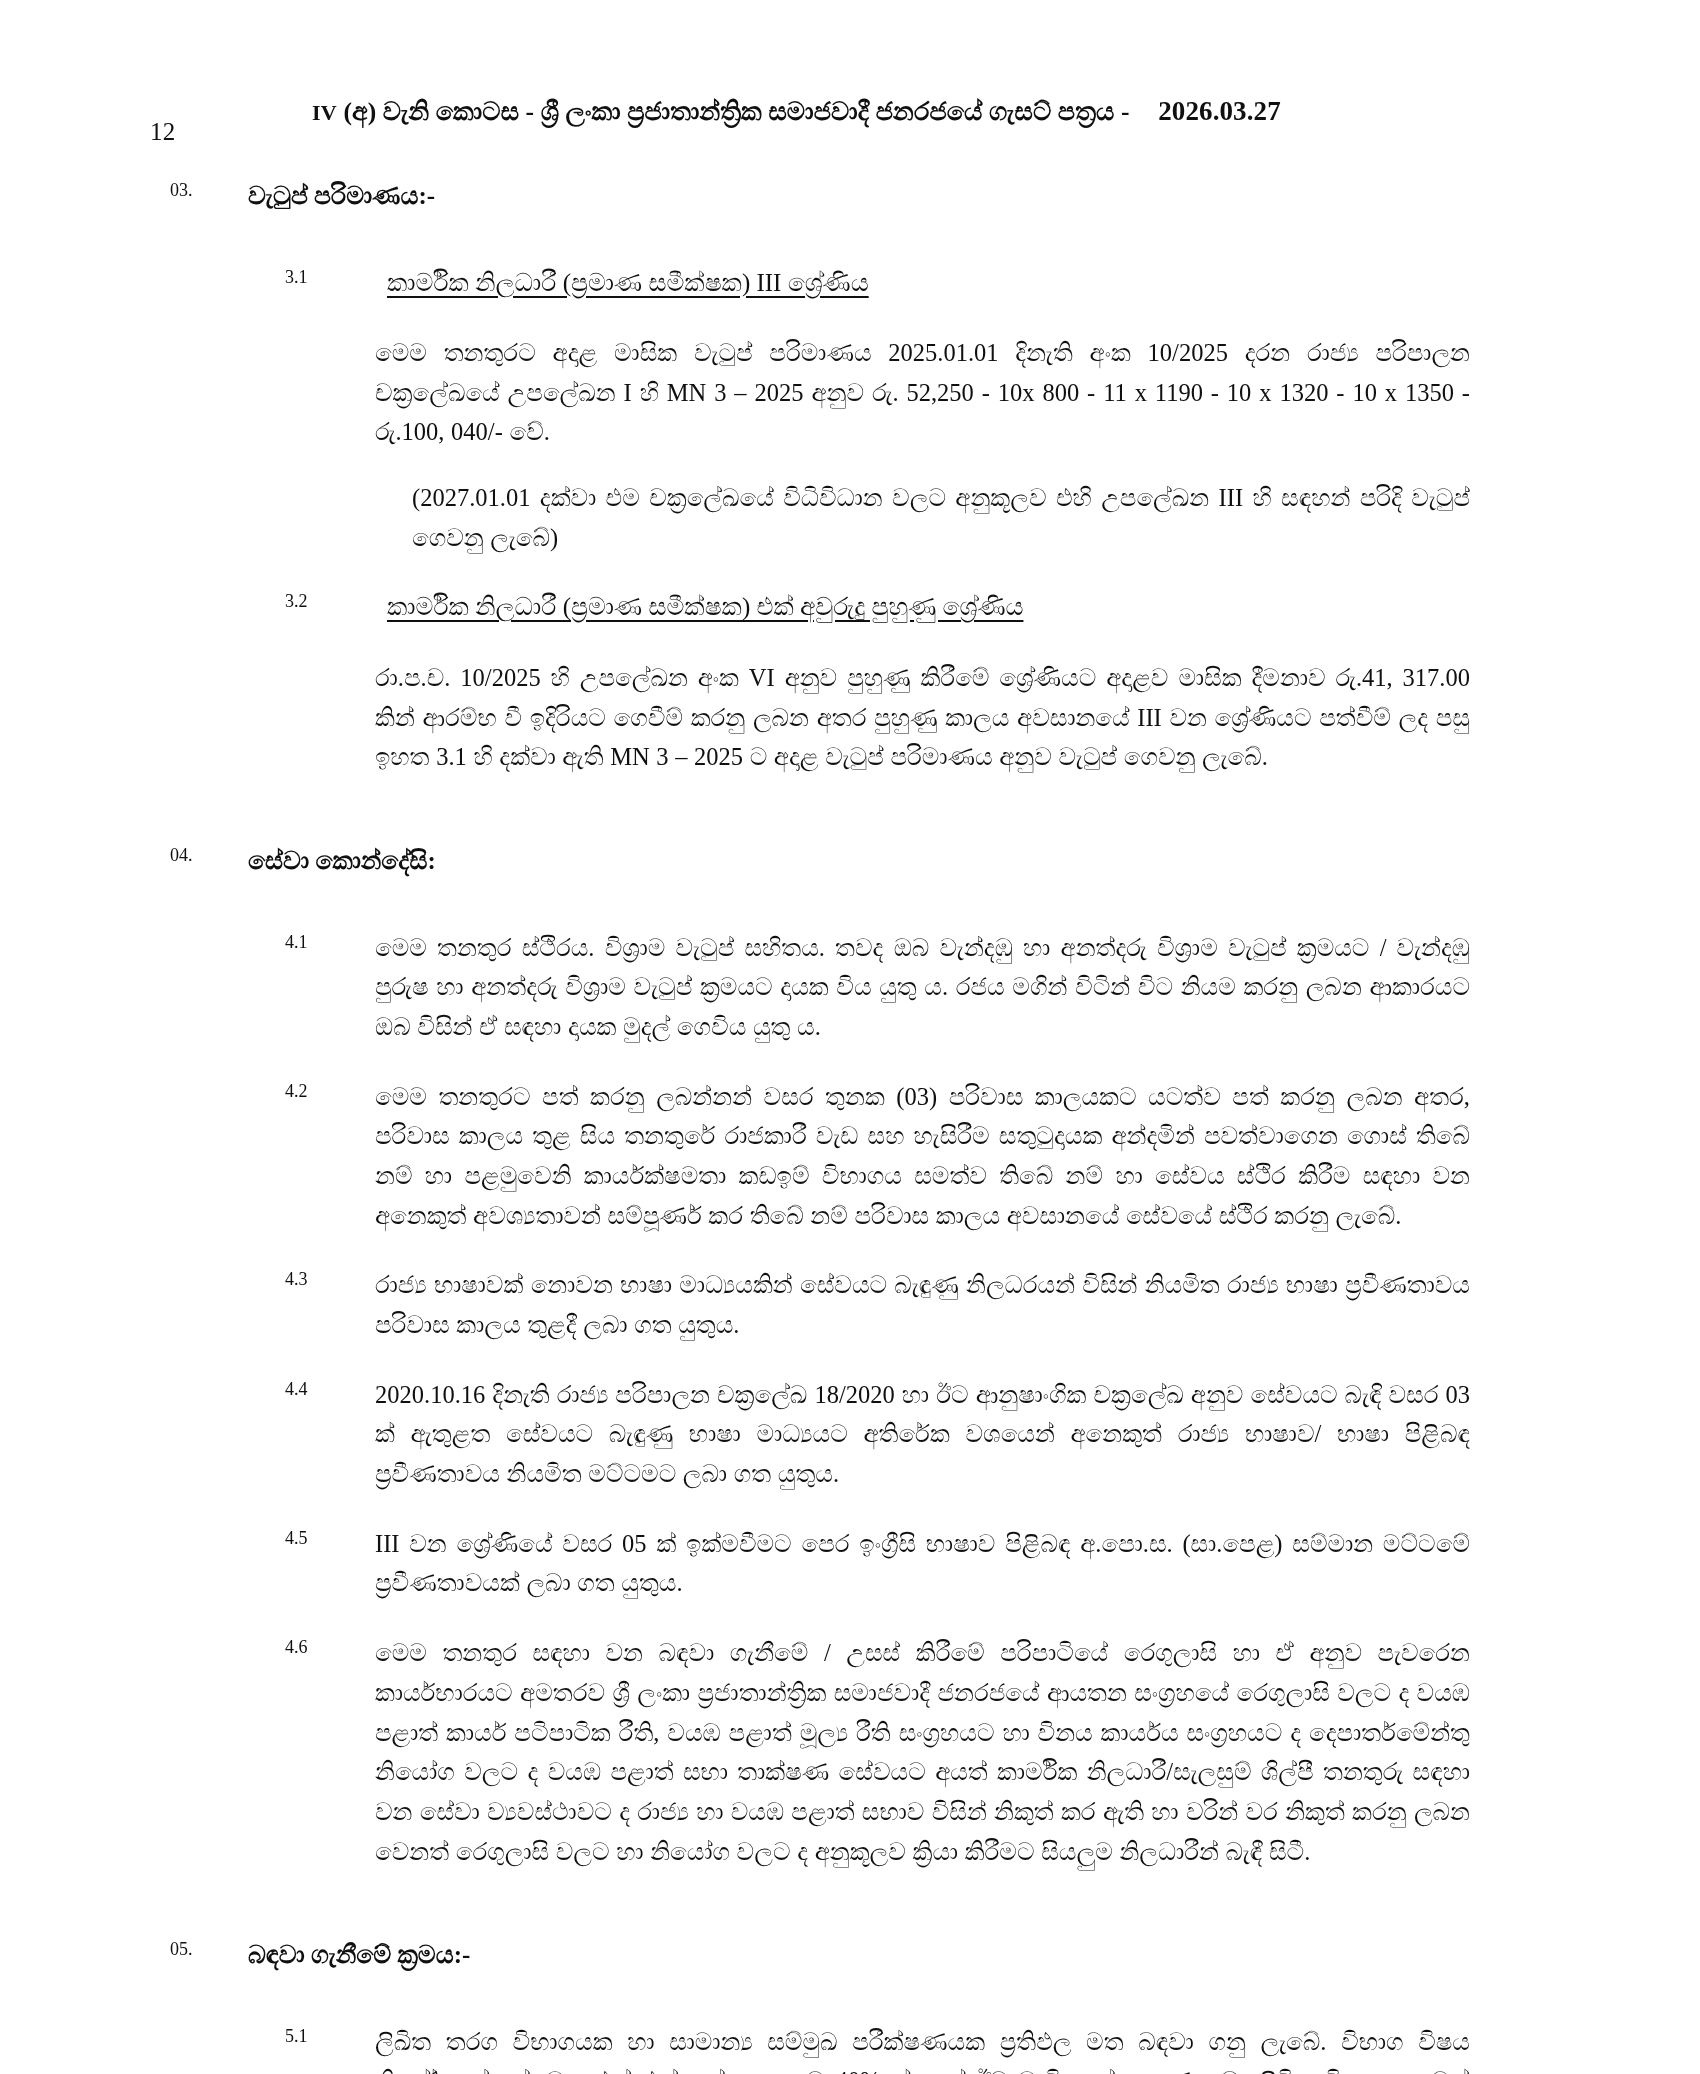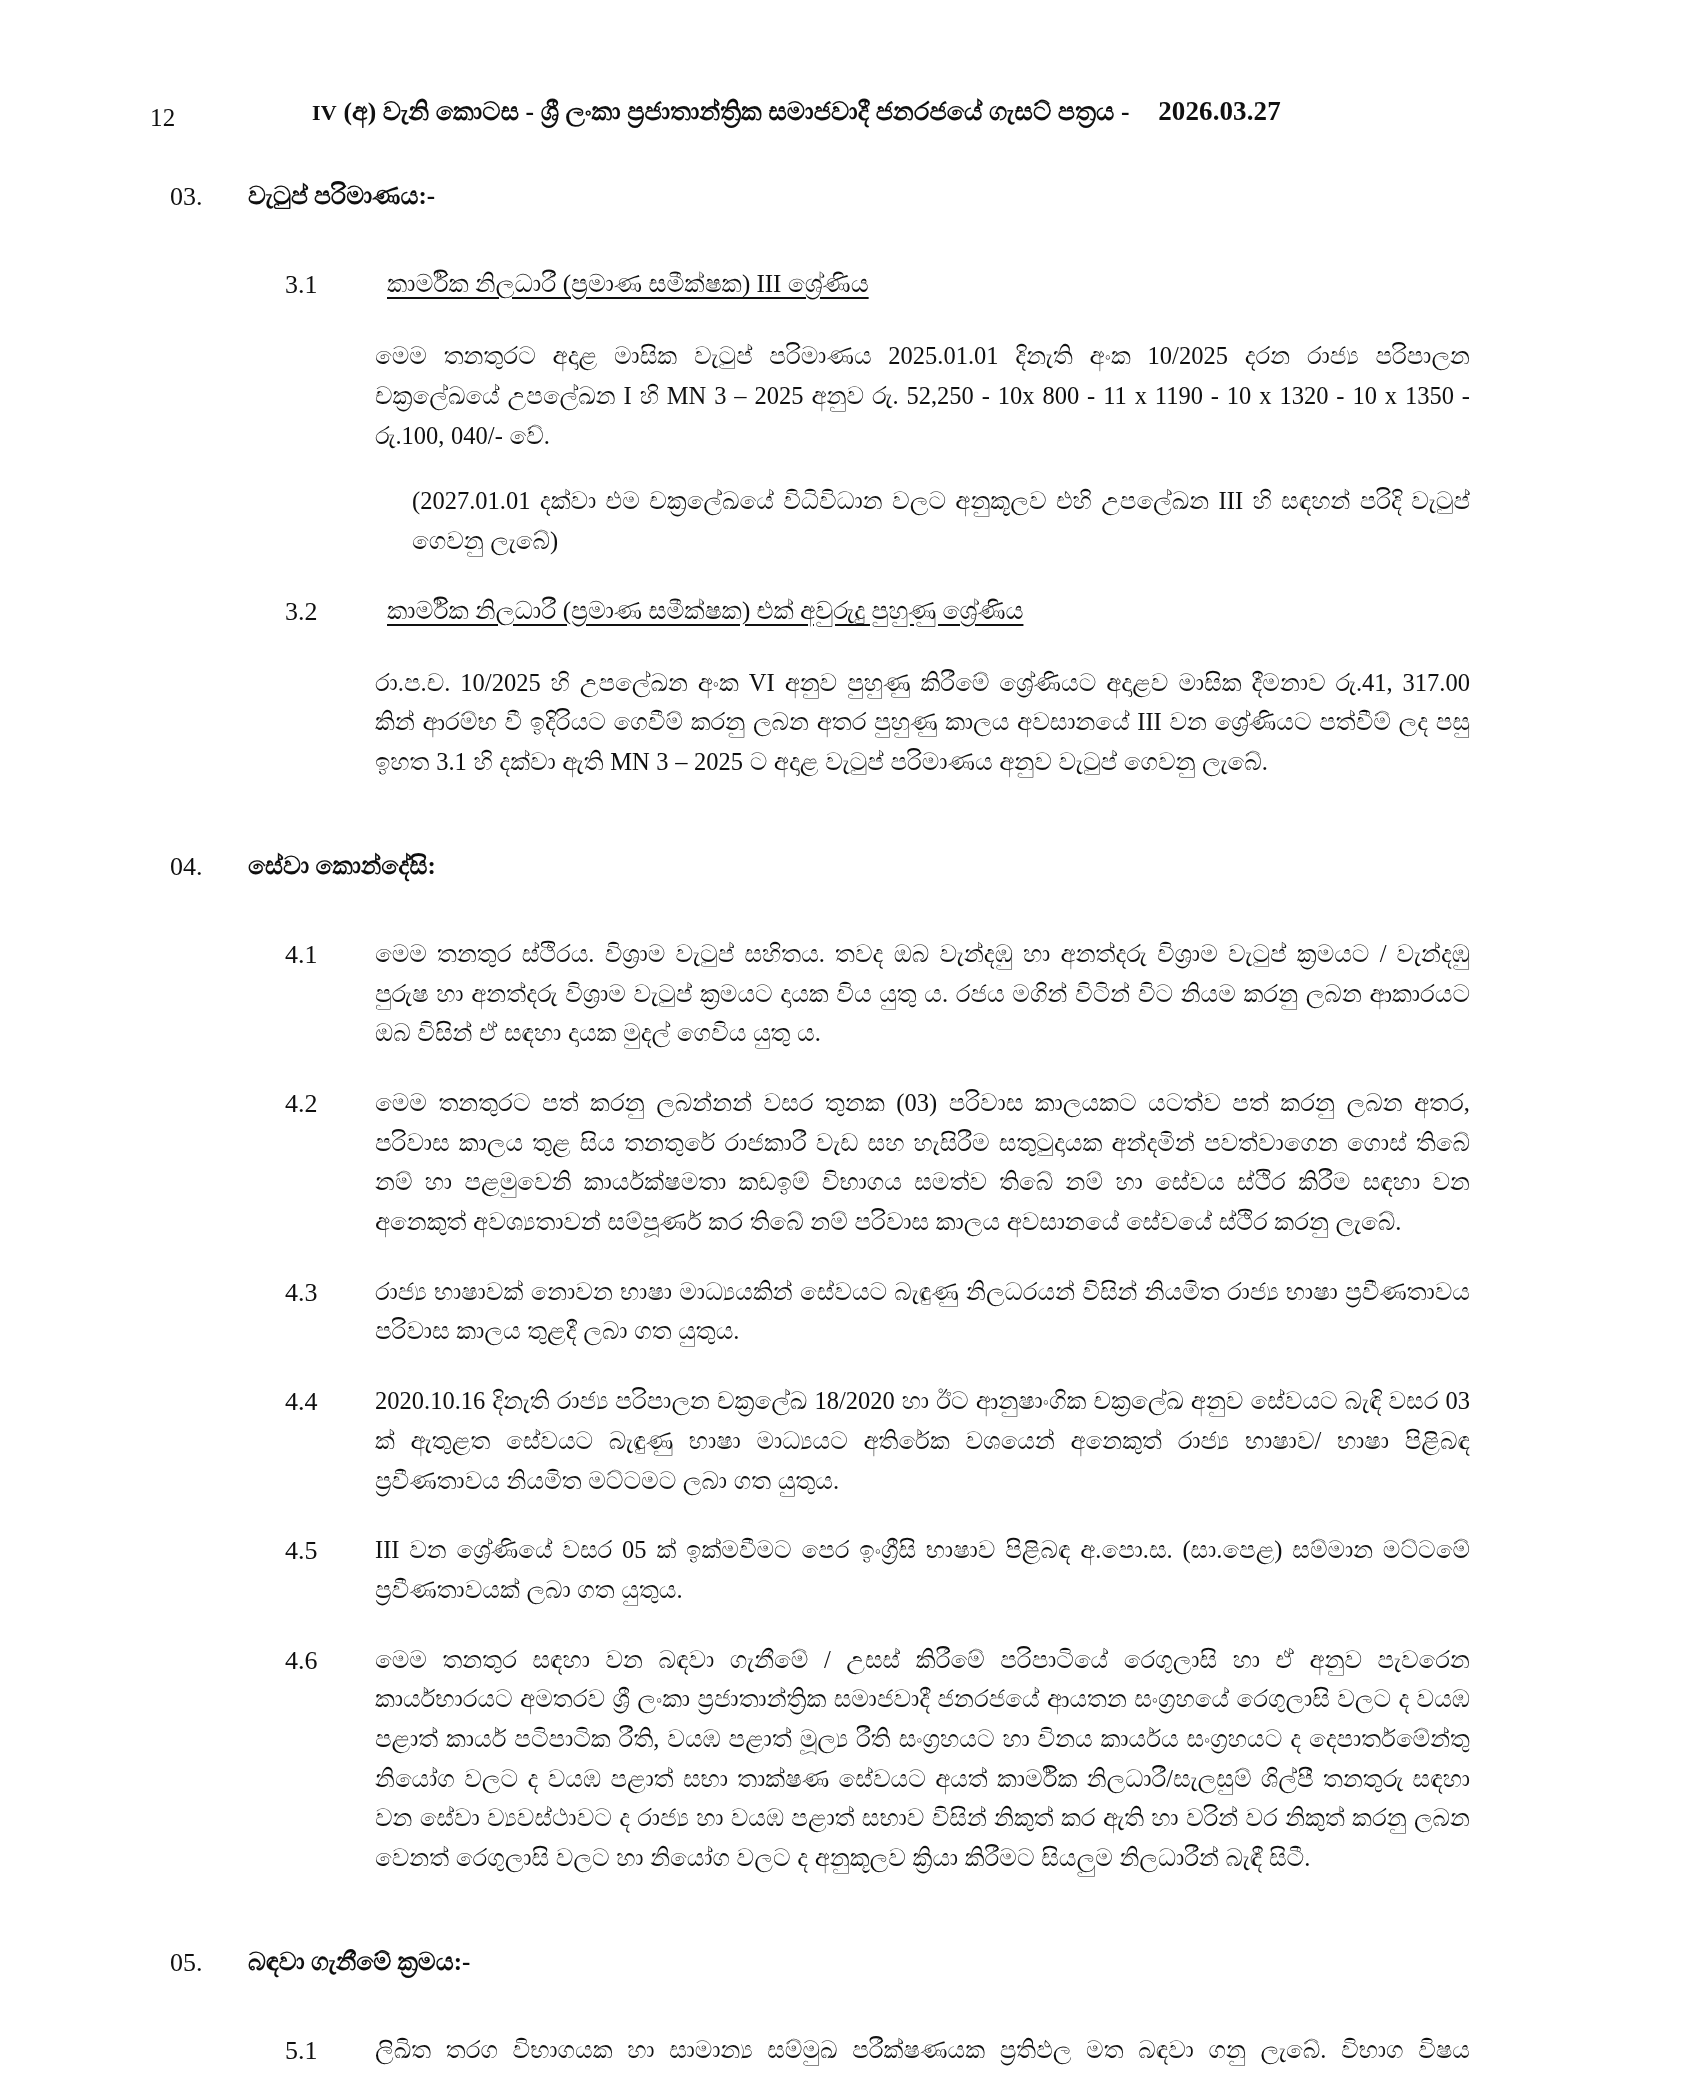"12" .folio { top: 8px -> 22px }
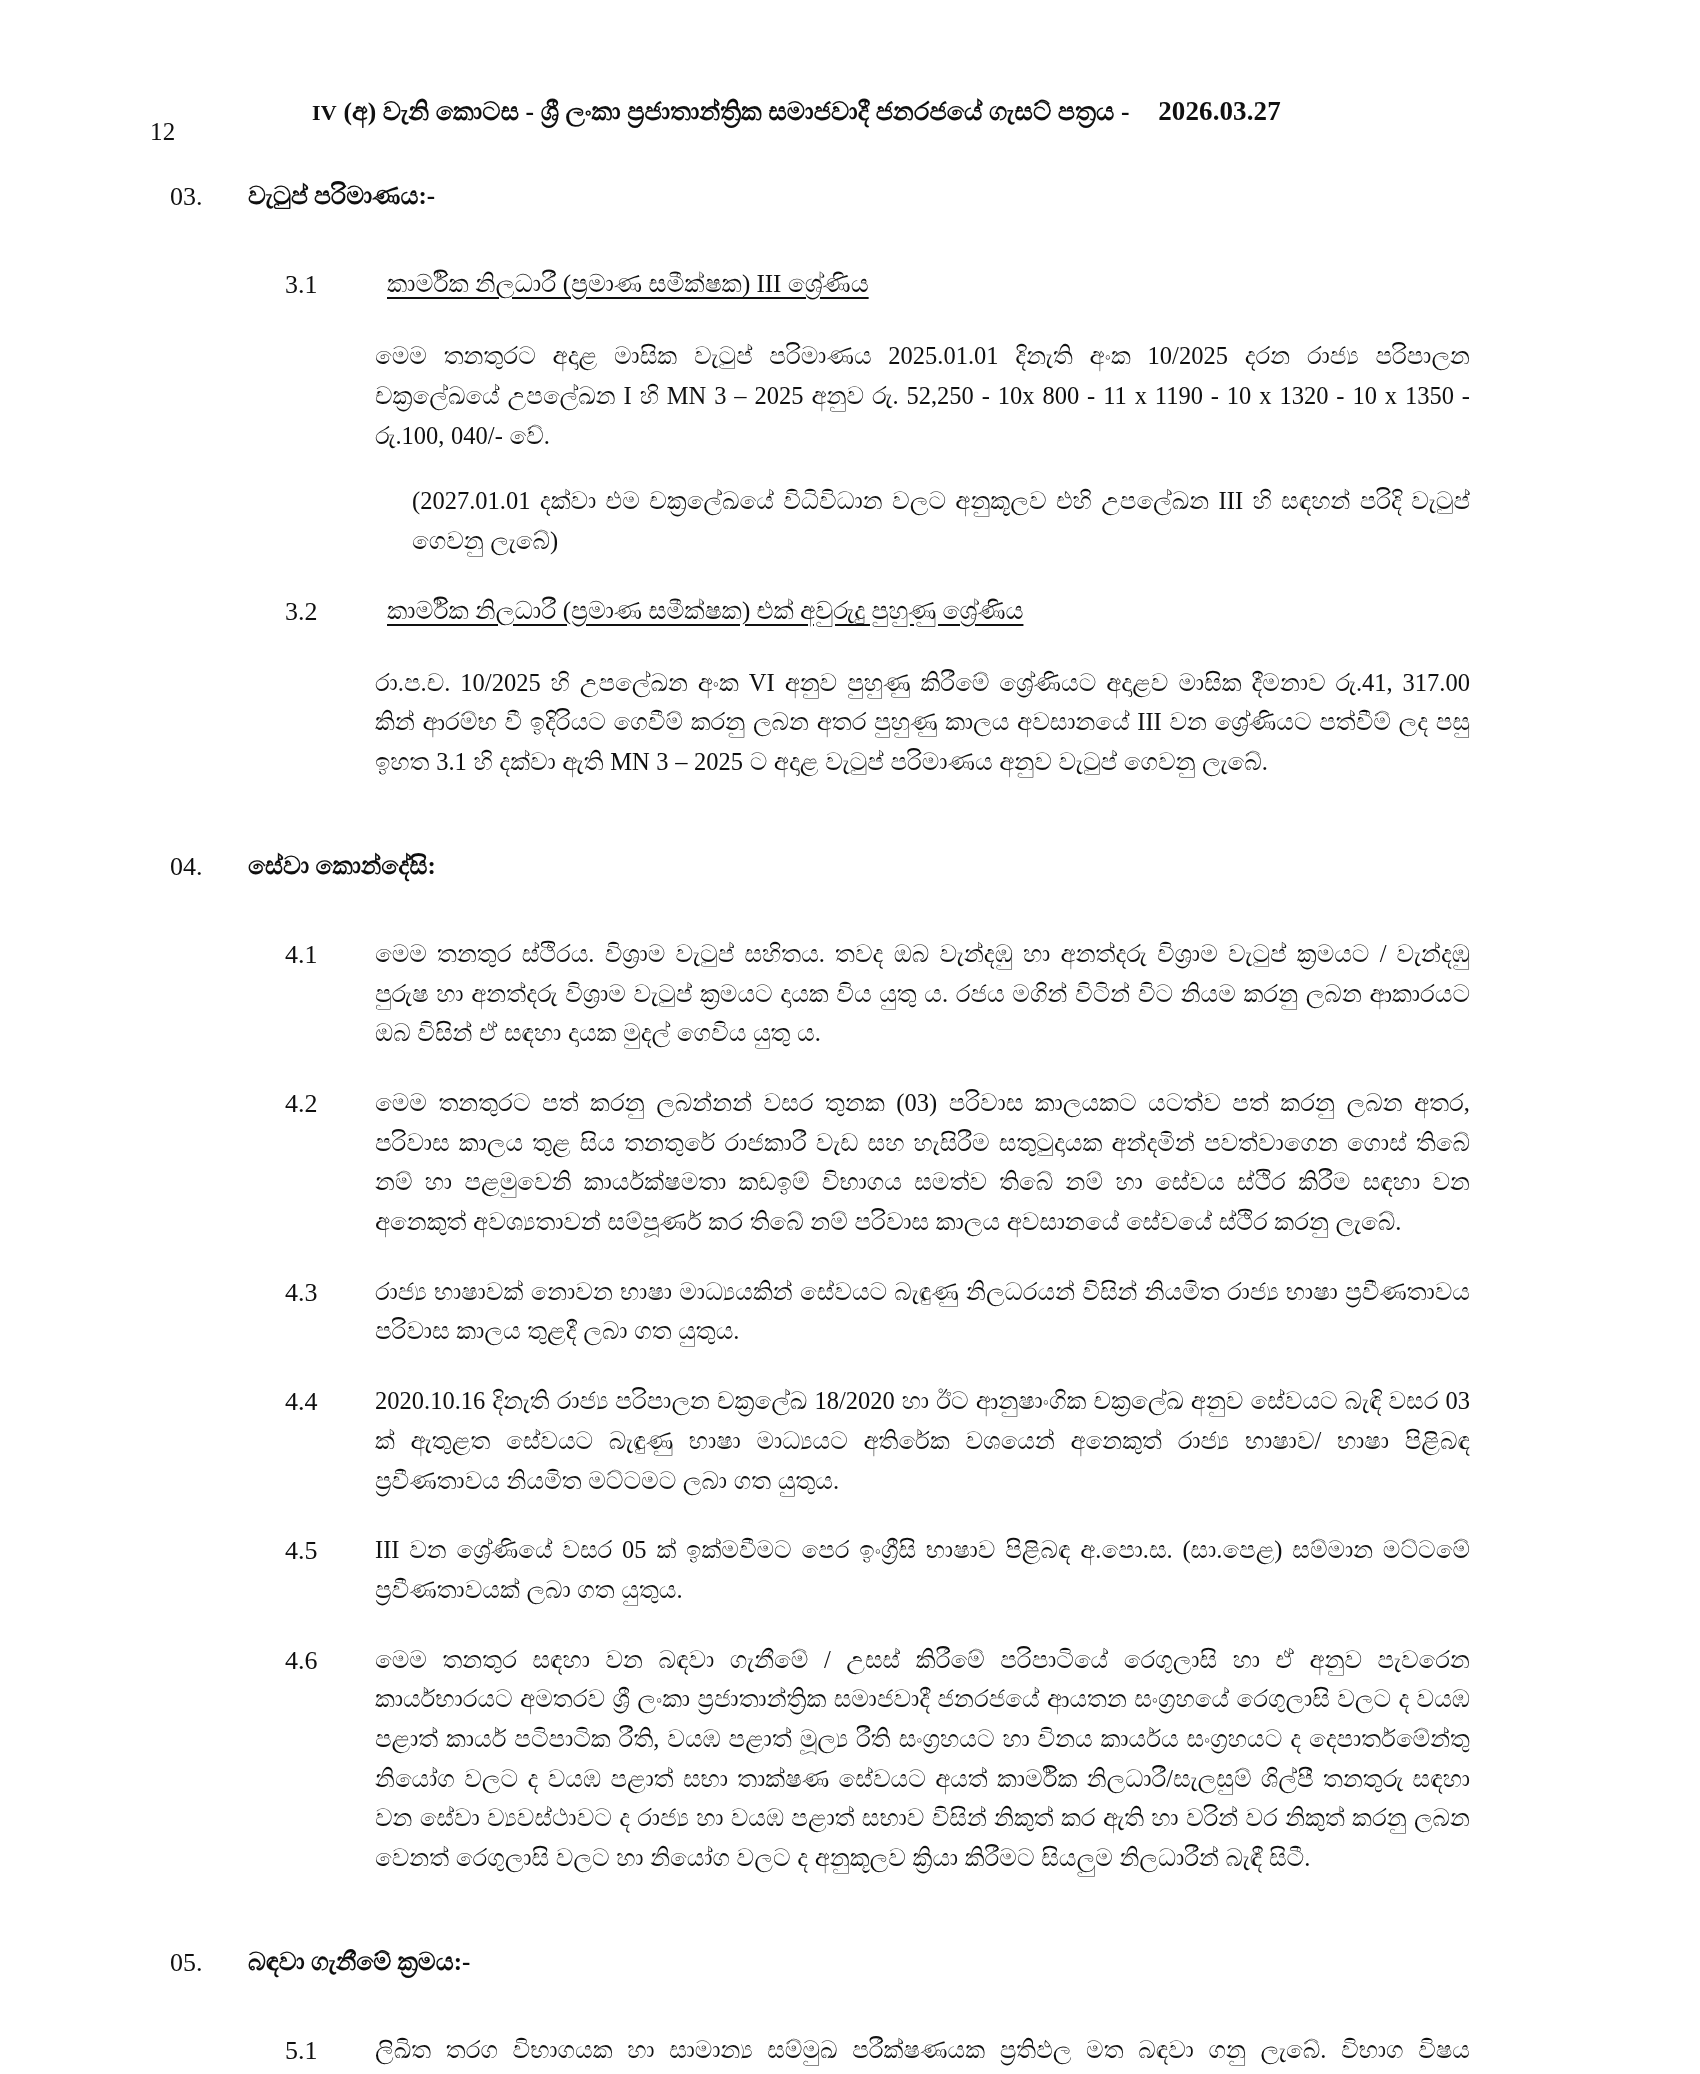"03." .num { font-size: 26px -> 18px }
